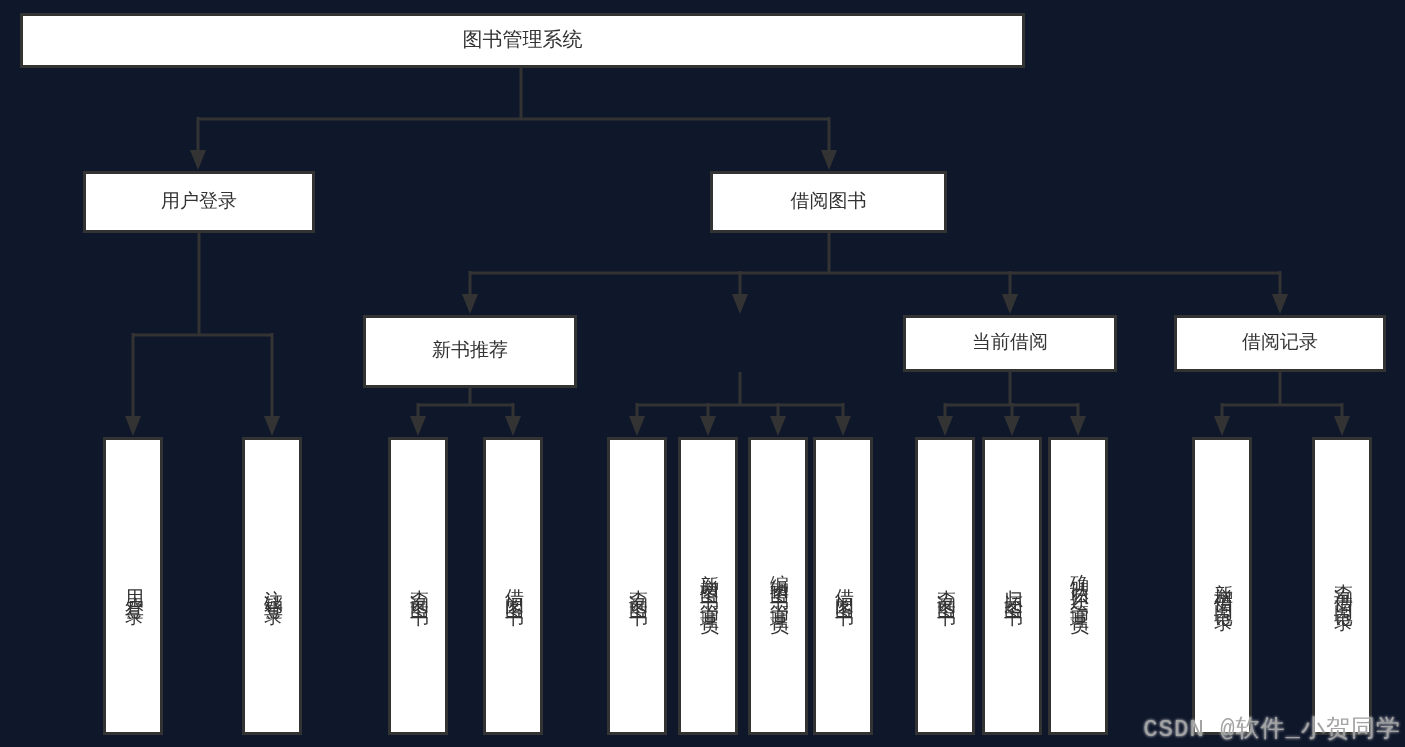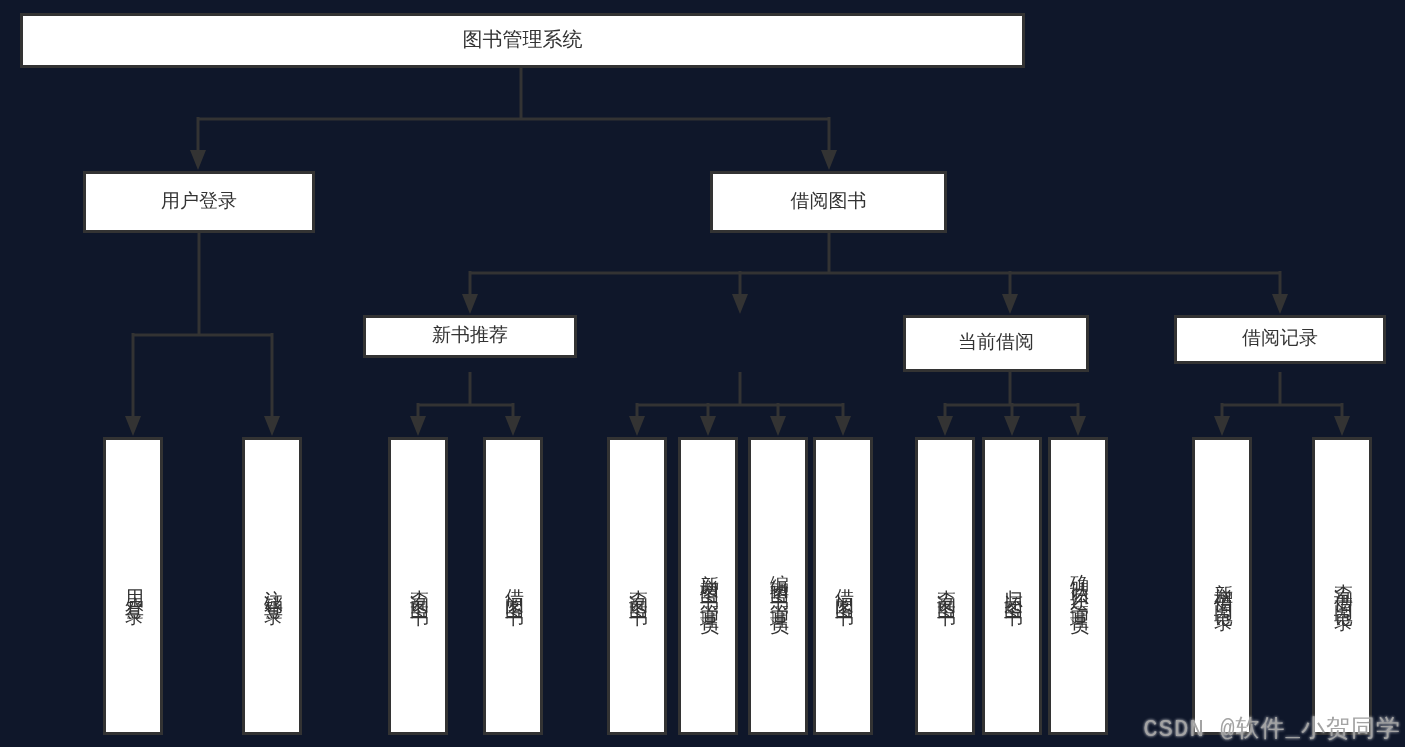"新书推荐" div.node { height: 43px -> 73px }
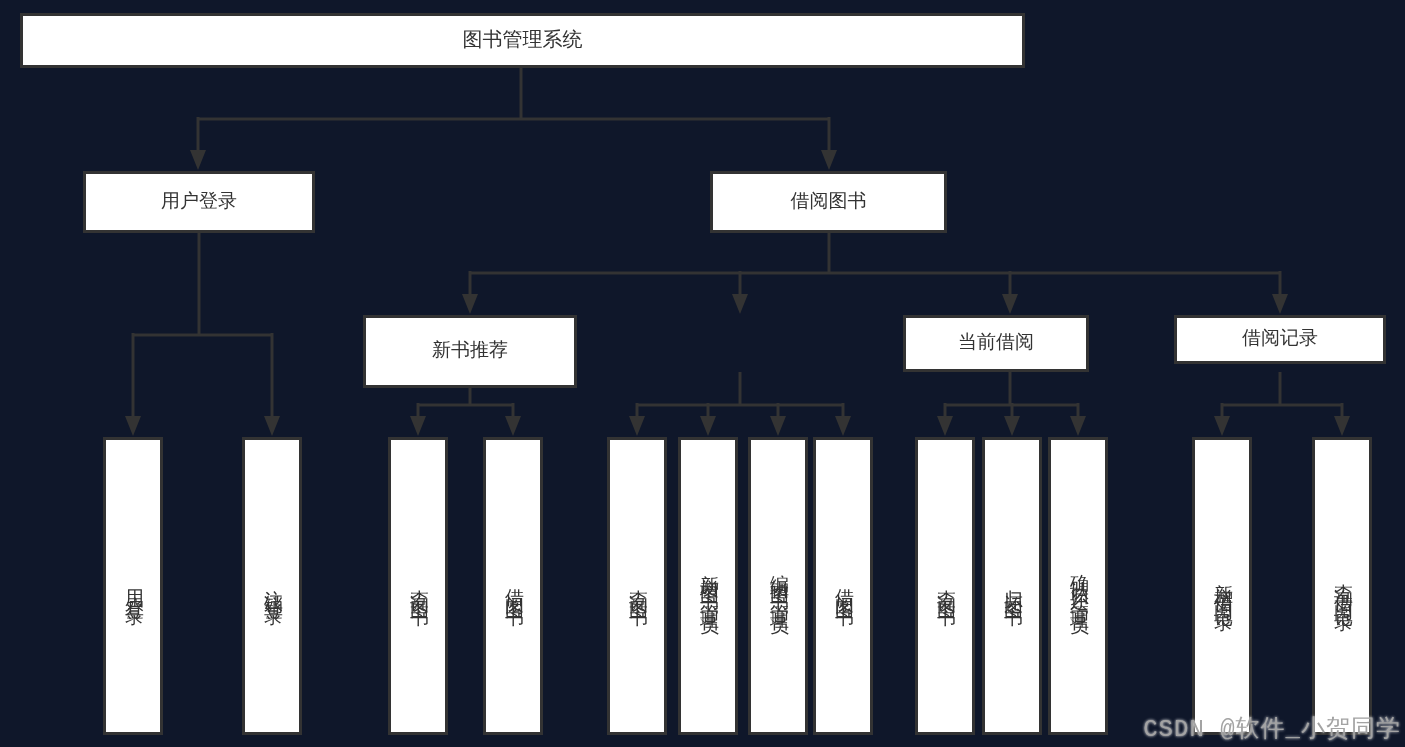"当前借阅" div.node { width: 186px -> 214px }
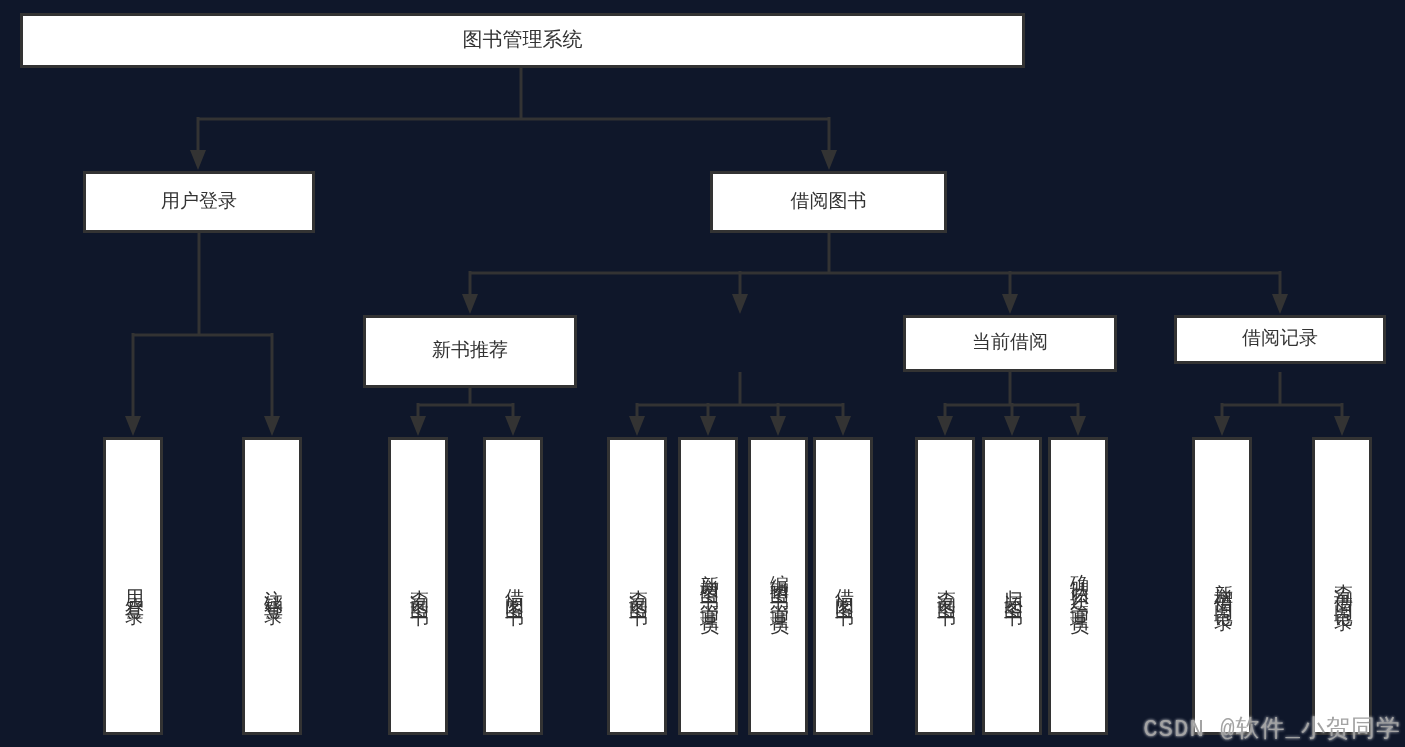"借阅记录" div.node { height: 49px -> 57px }
